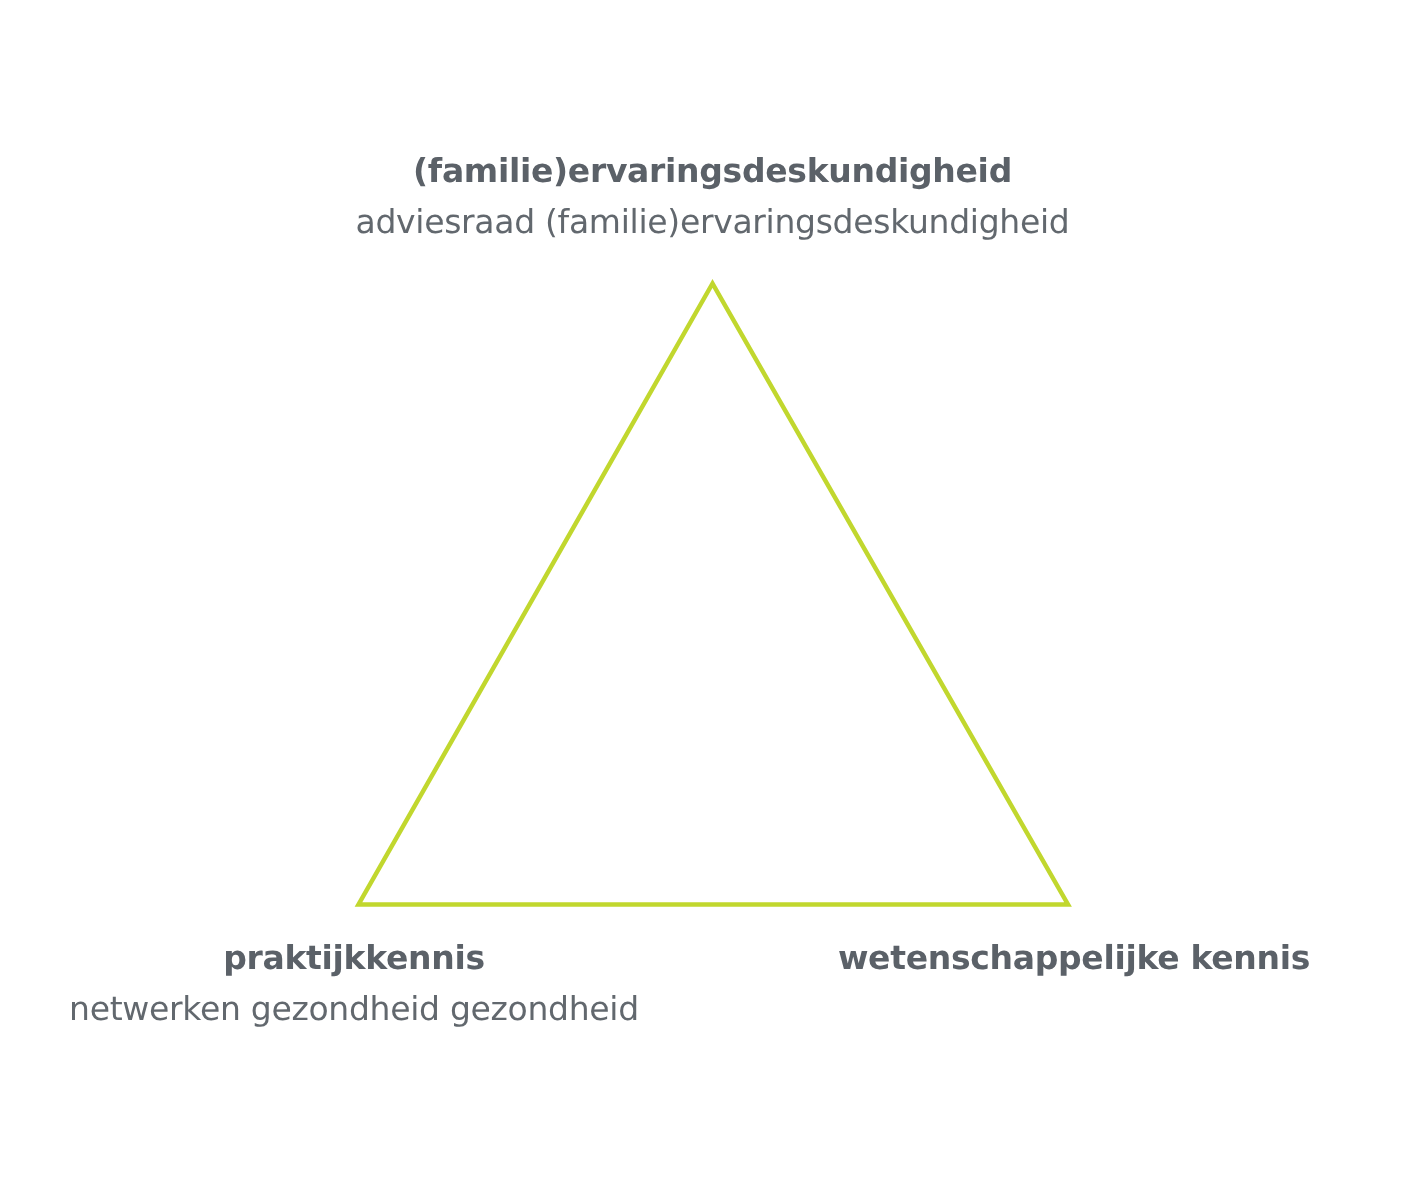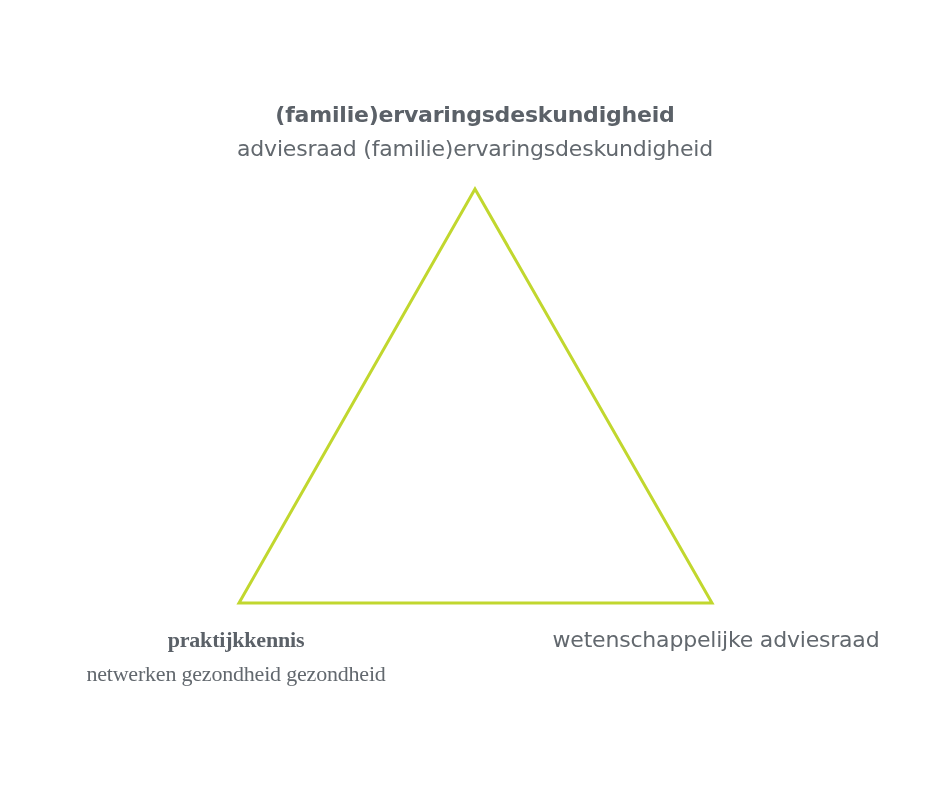"praktijkkennis" #left { font-family: Liberation Serif, serif -> none }
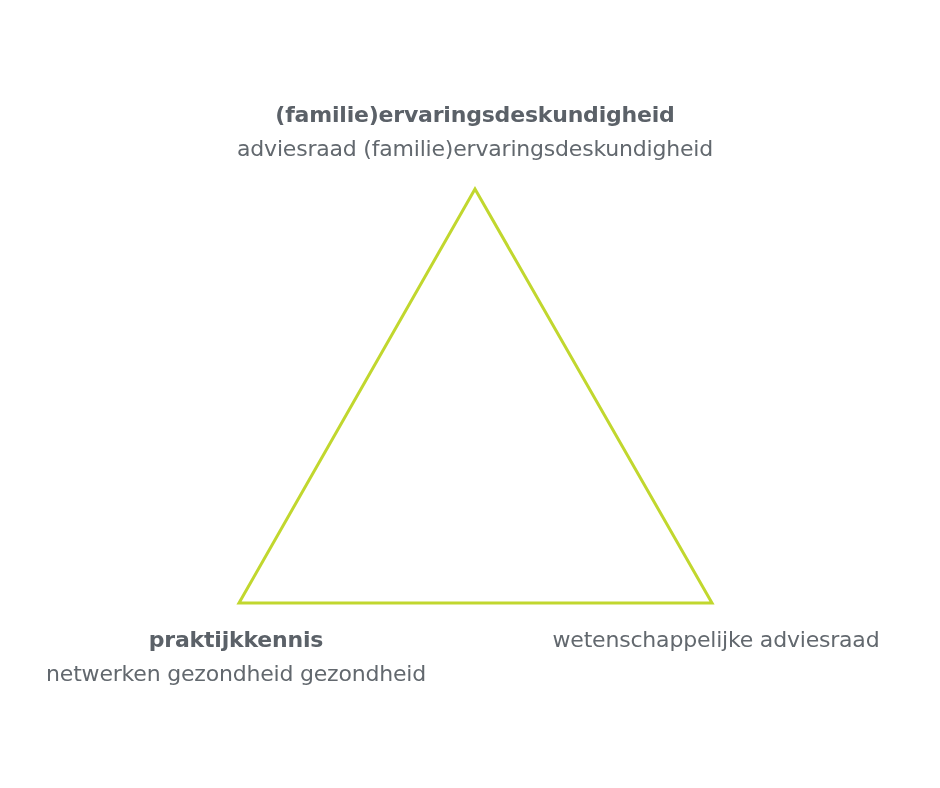"wetenschappelijke kennis" div.title { html: none -> <div>wetenschappelijke kennis</div> }
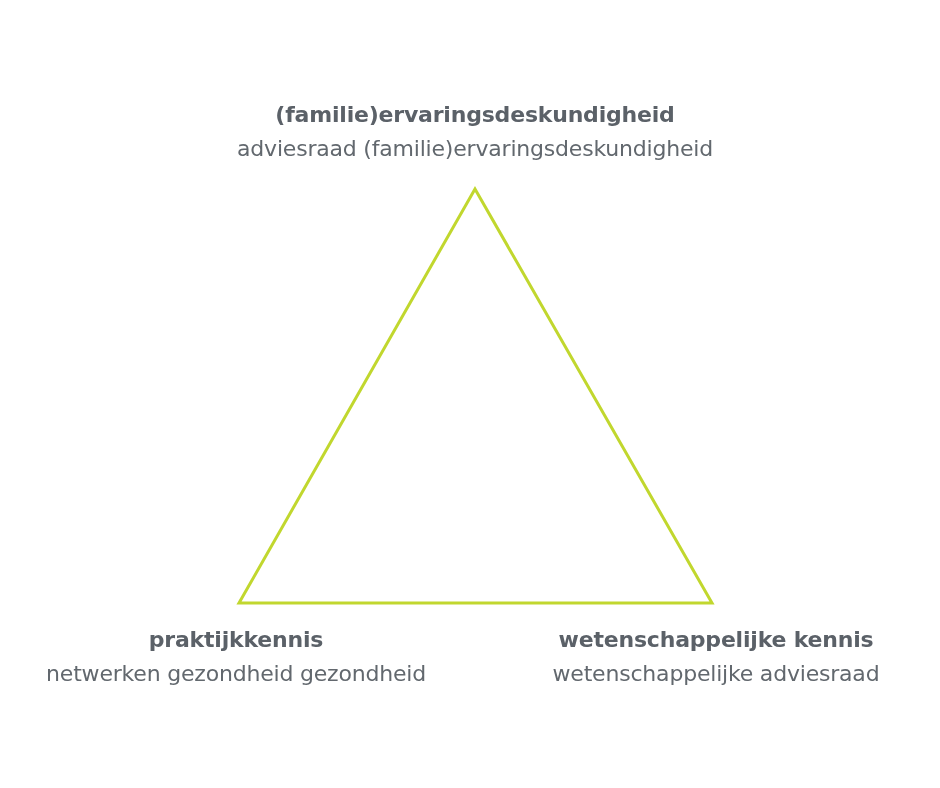"wetenschappelijke adviesraad" div.sub { html: <div>wetenschappelijke adviesraad</div> -> none }
